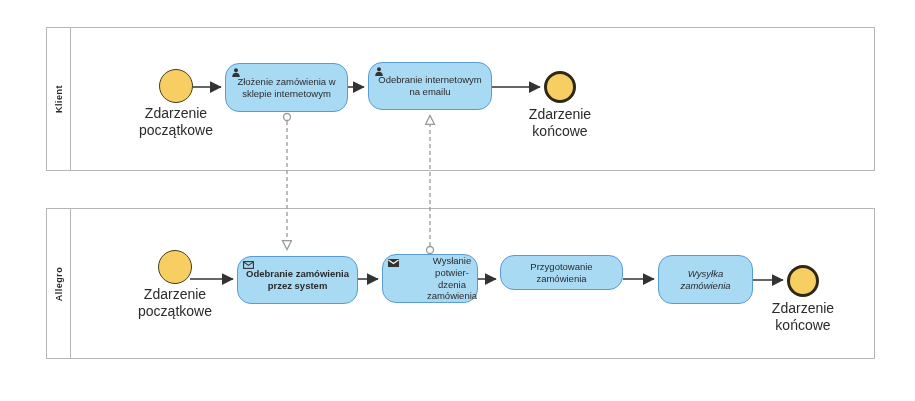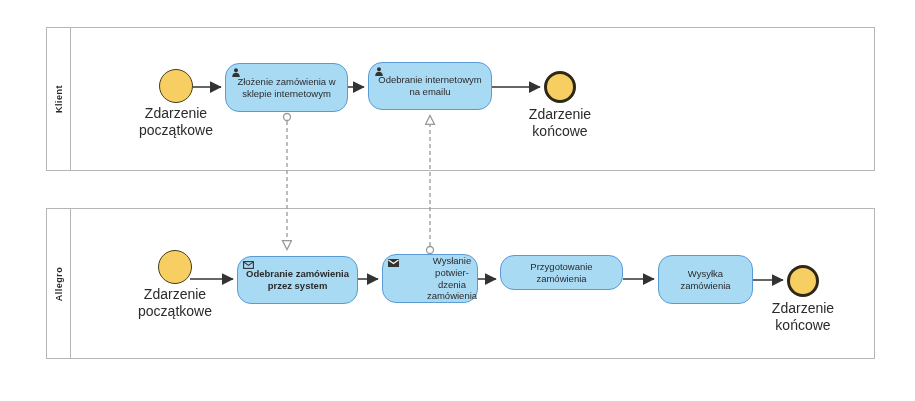"Wysyłka zamówienia" div.task { font-style: none -> italic }
